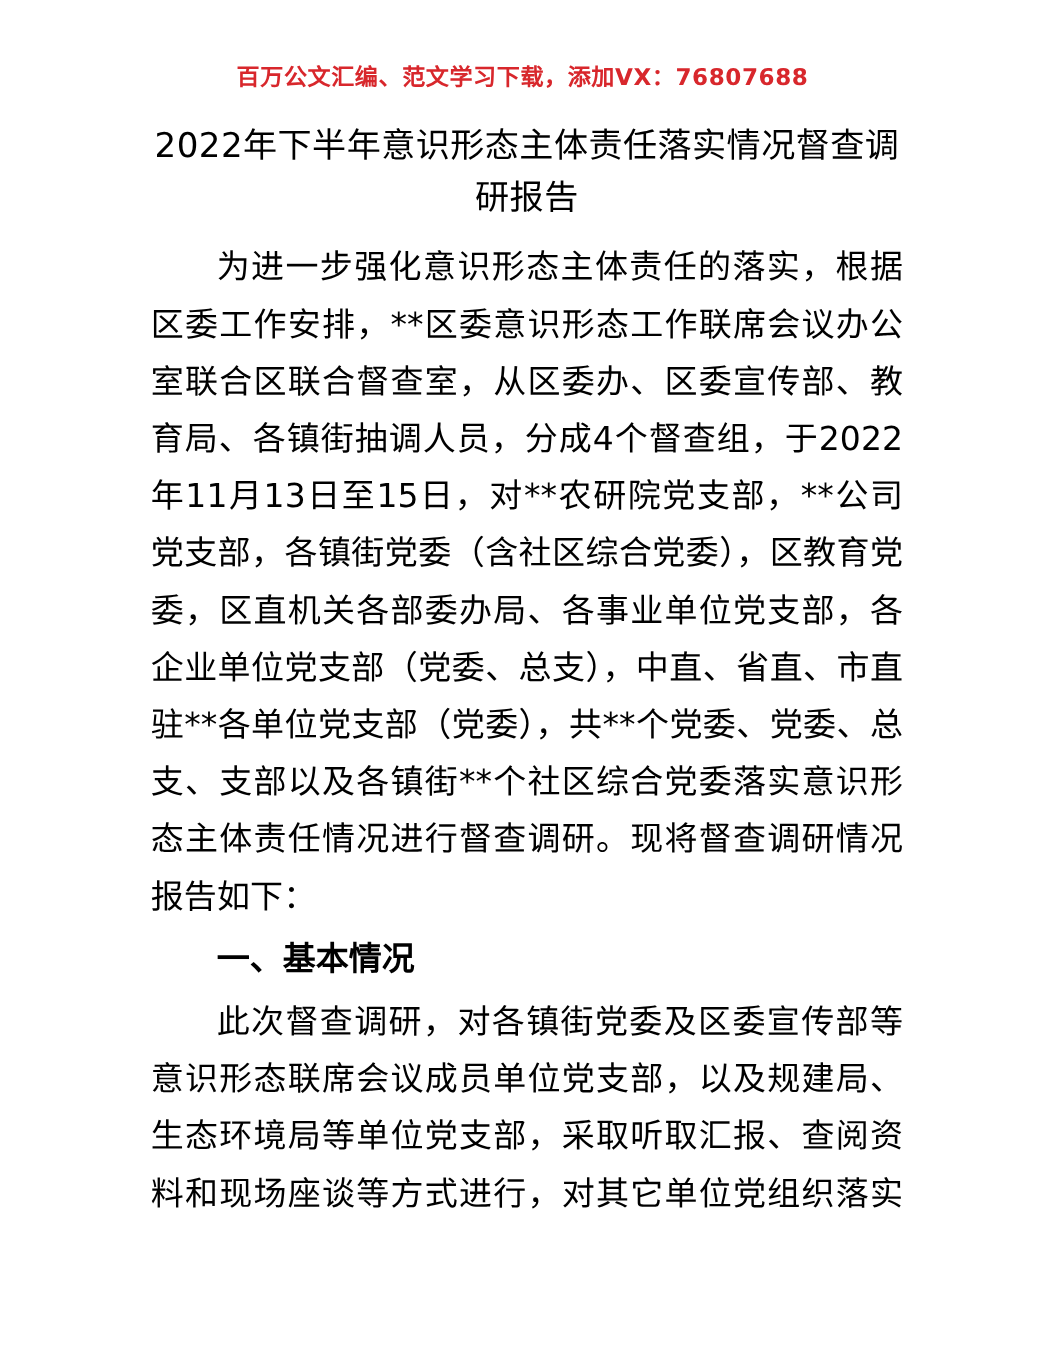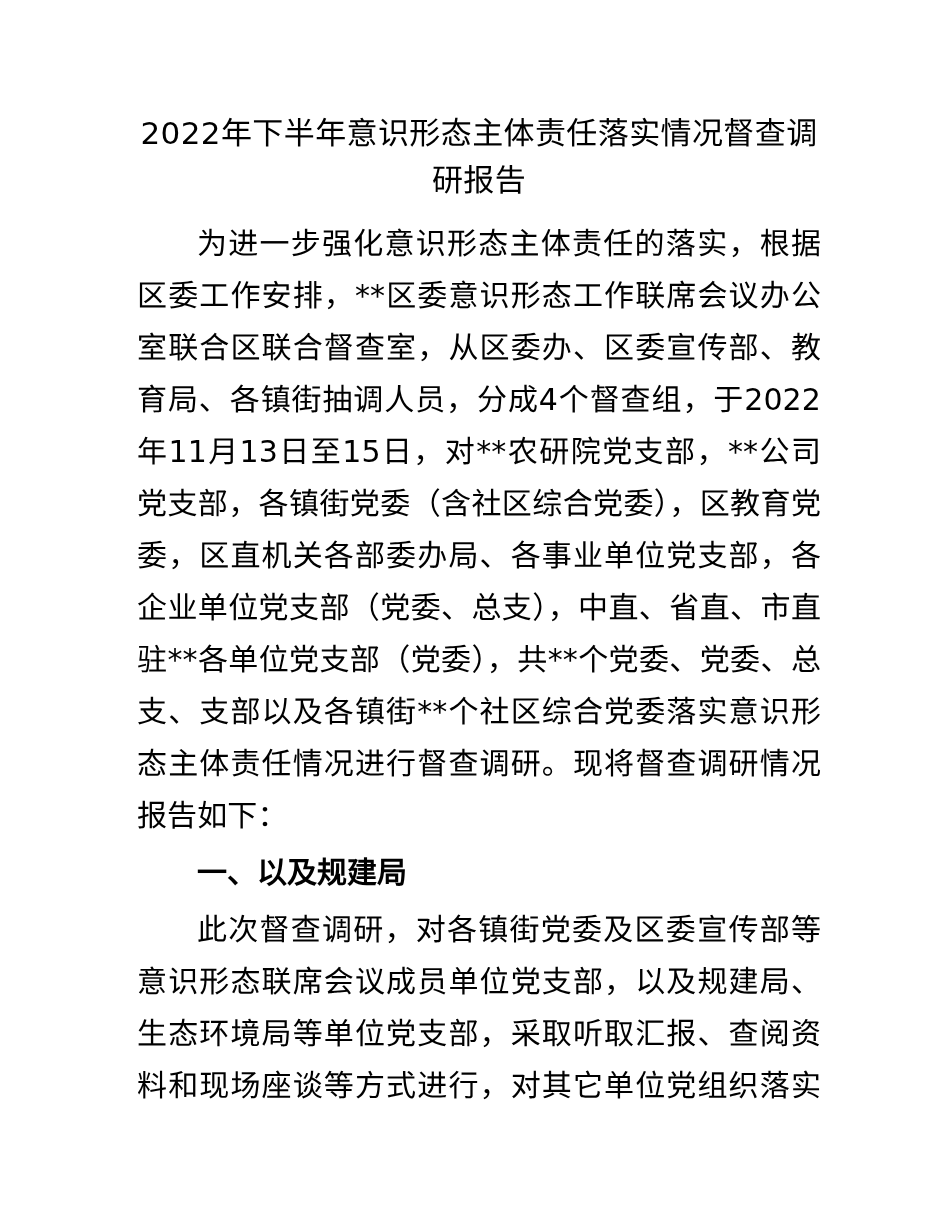"百万公文汇编、范文学习下载，添加VX：76807688" div.promo-header { html: none -> <div>百万公文汇编、范文学习下载，添加VX：76807688</div> }
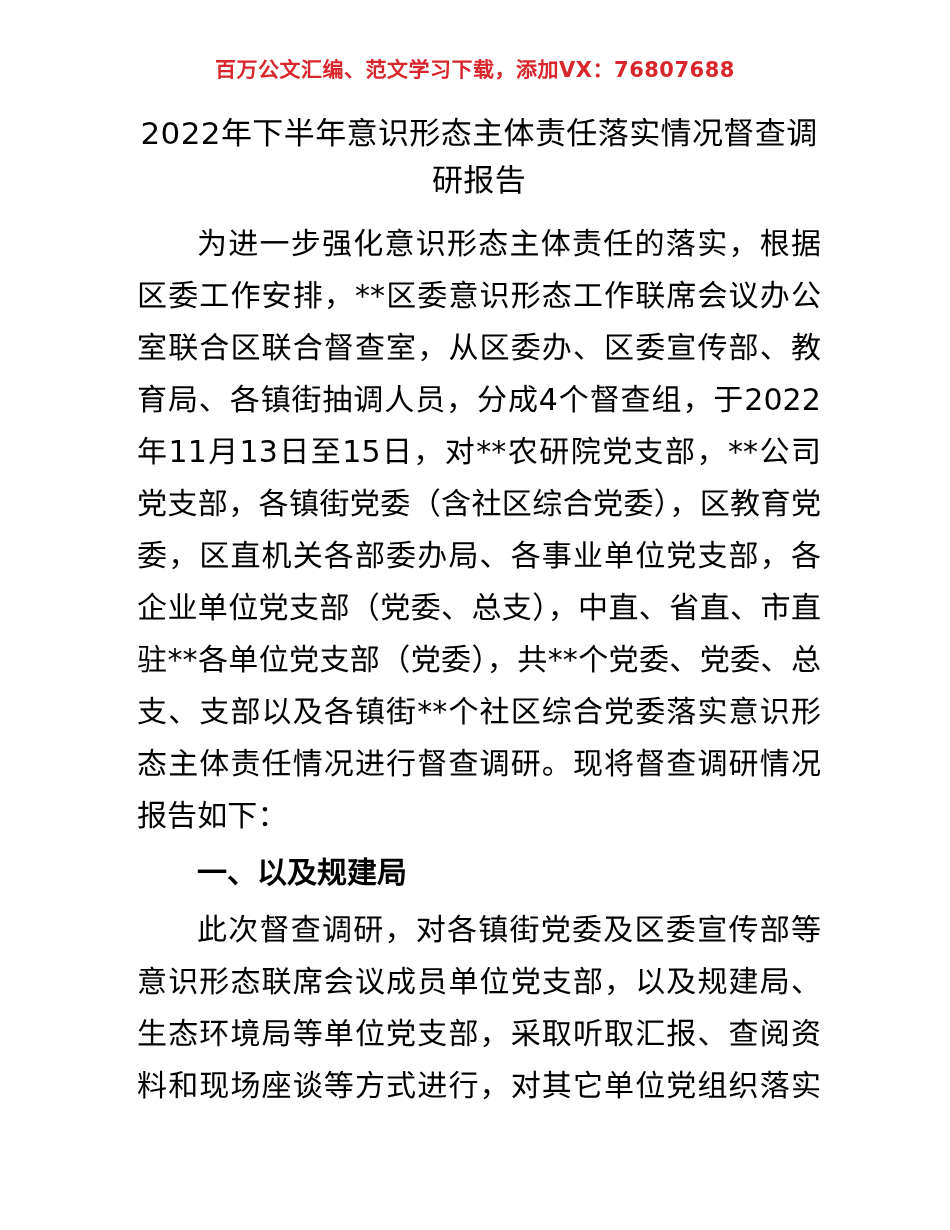"一、以及规建局" h2.doc-heading { text: 以及规建局 -> 基本情况 }
